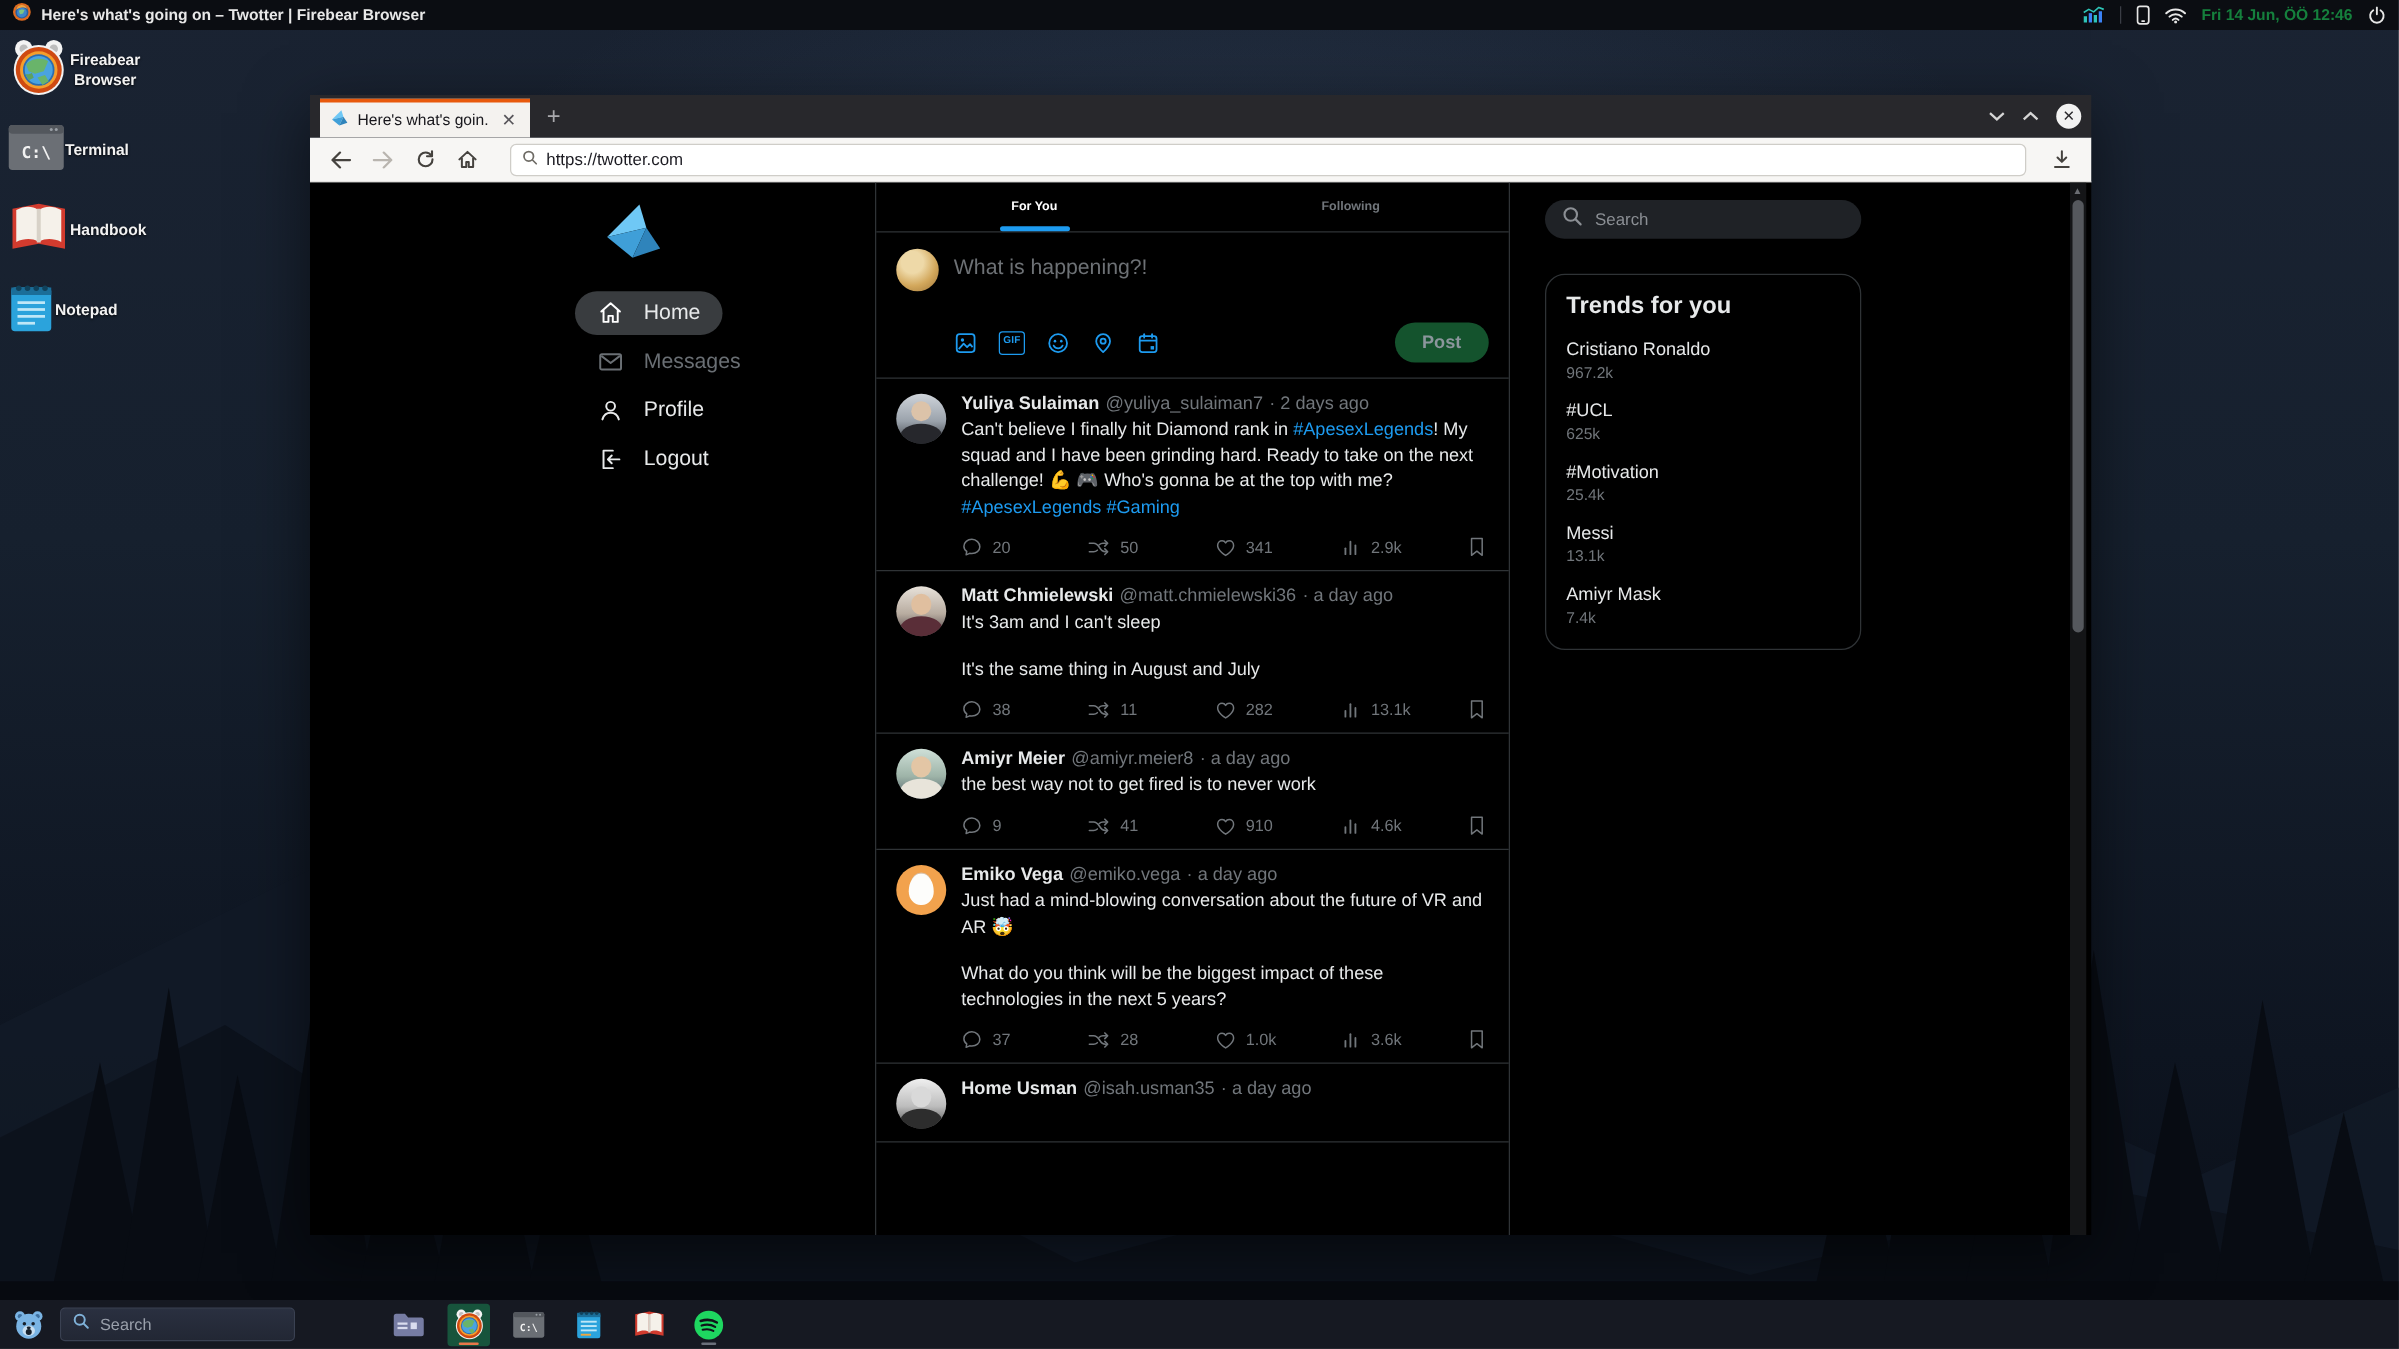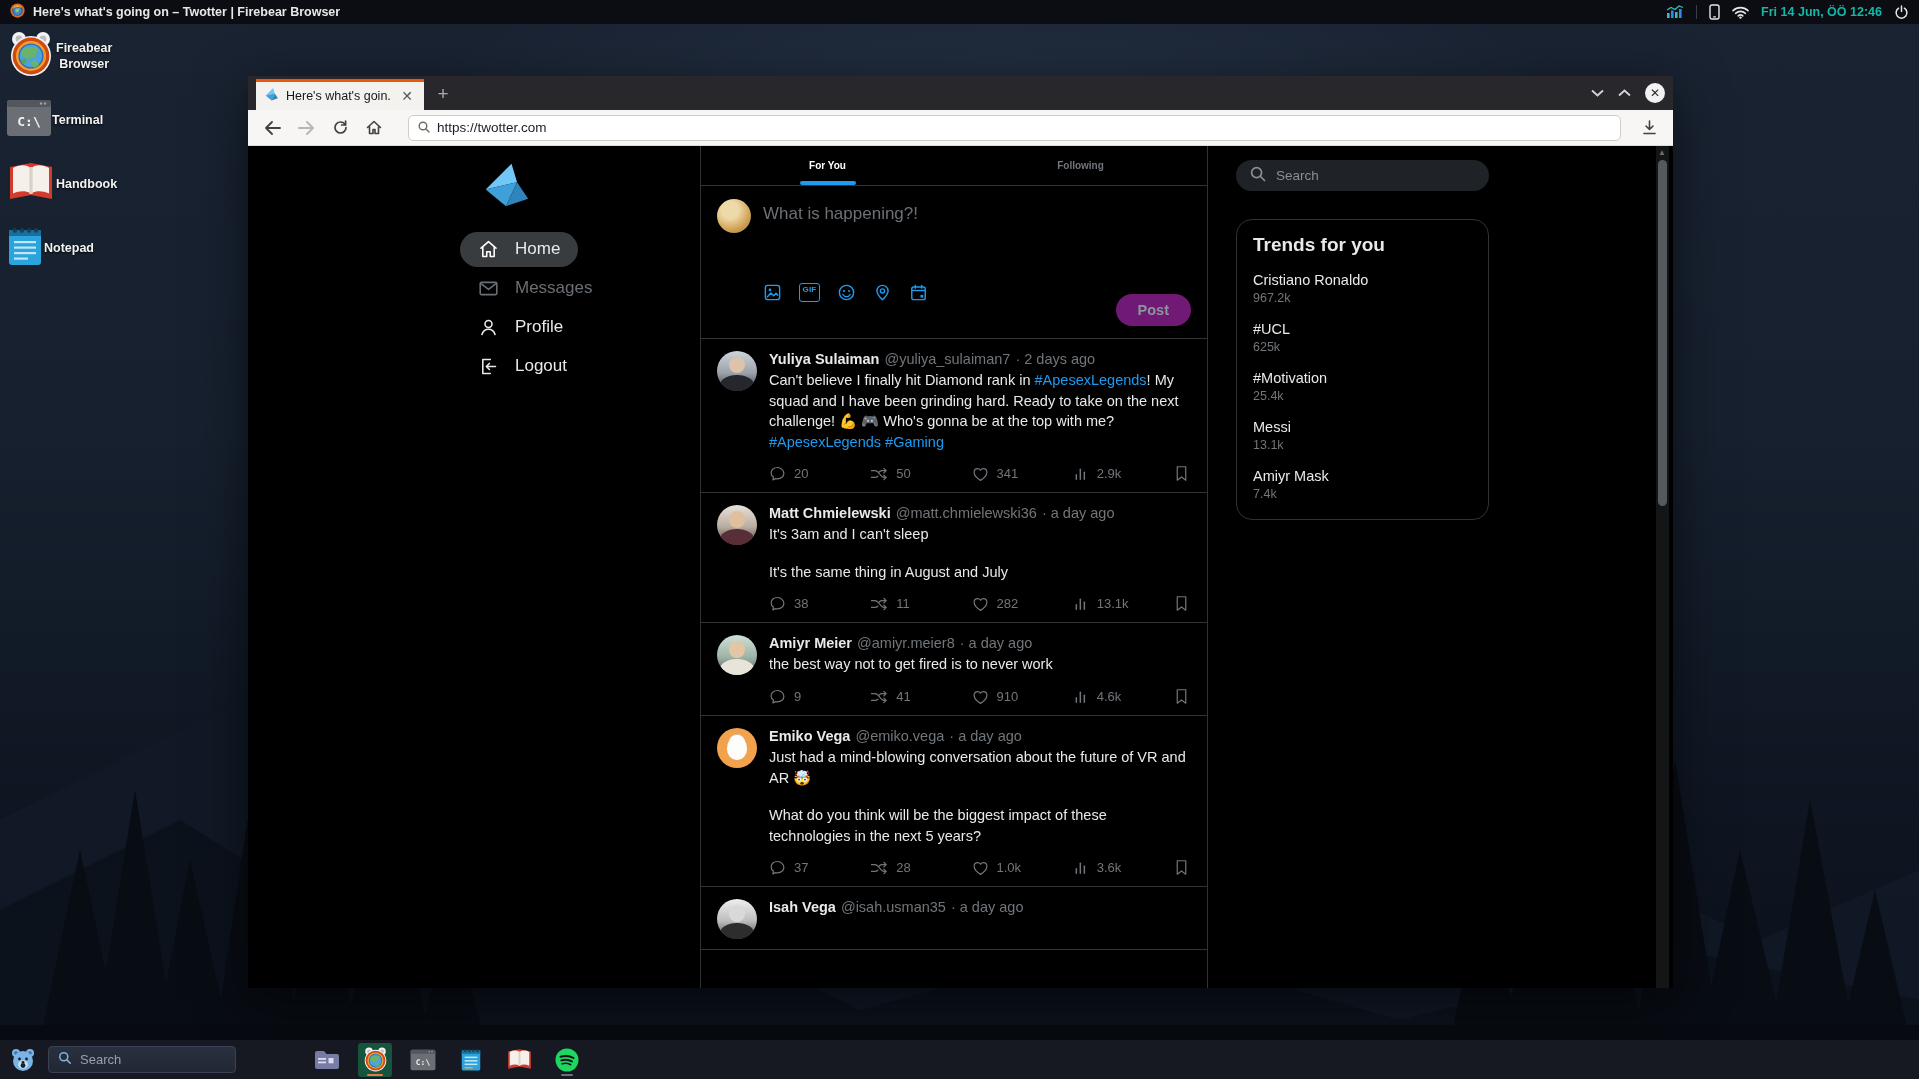"Fri 14 Jun, ÖÖ 12:46" .clock { color: #14b8a6 -> #15803d }
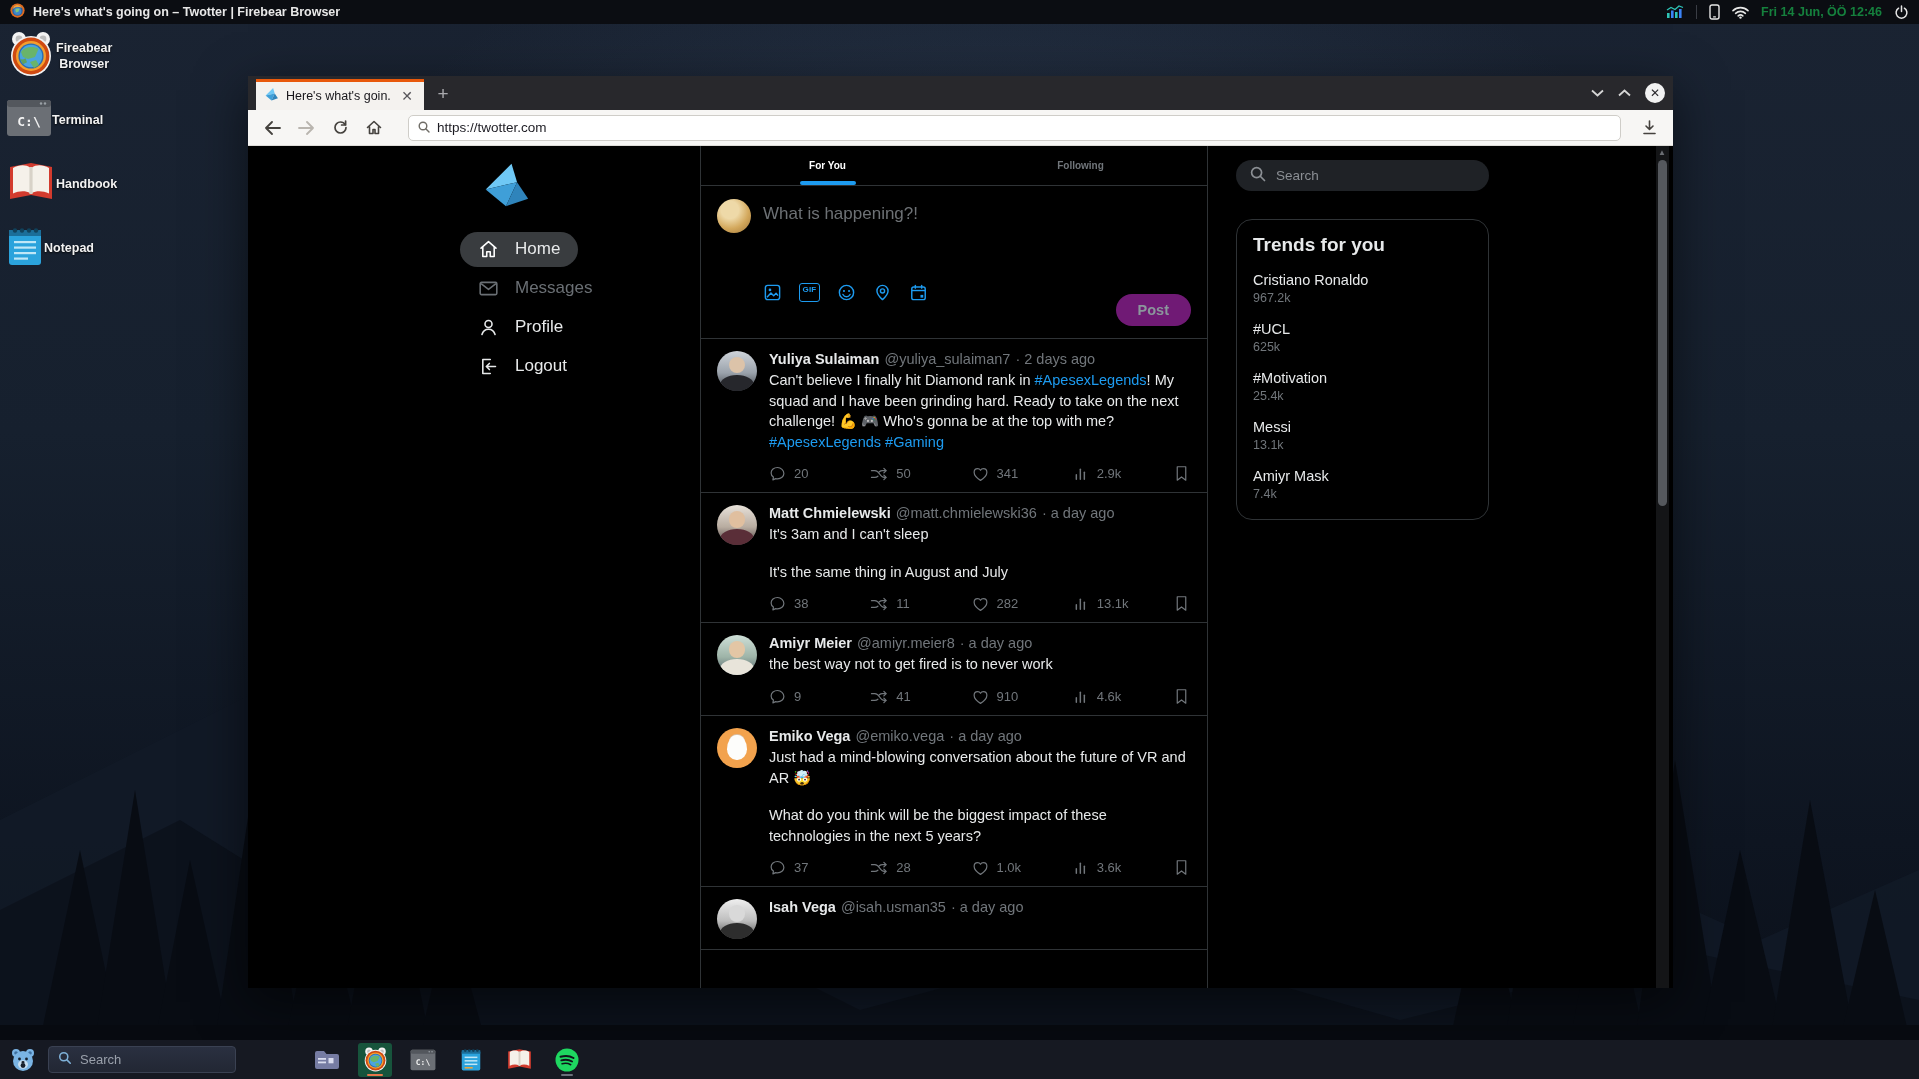"Post" .post-btn { background: #701a75 -> #14532d; margin-top: 36px -> none }
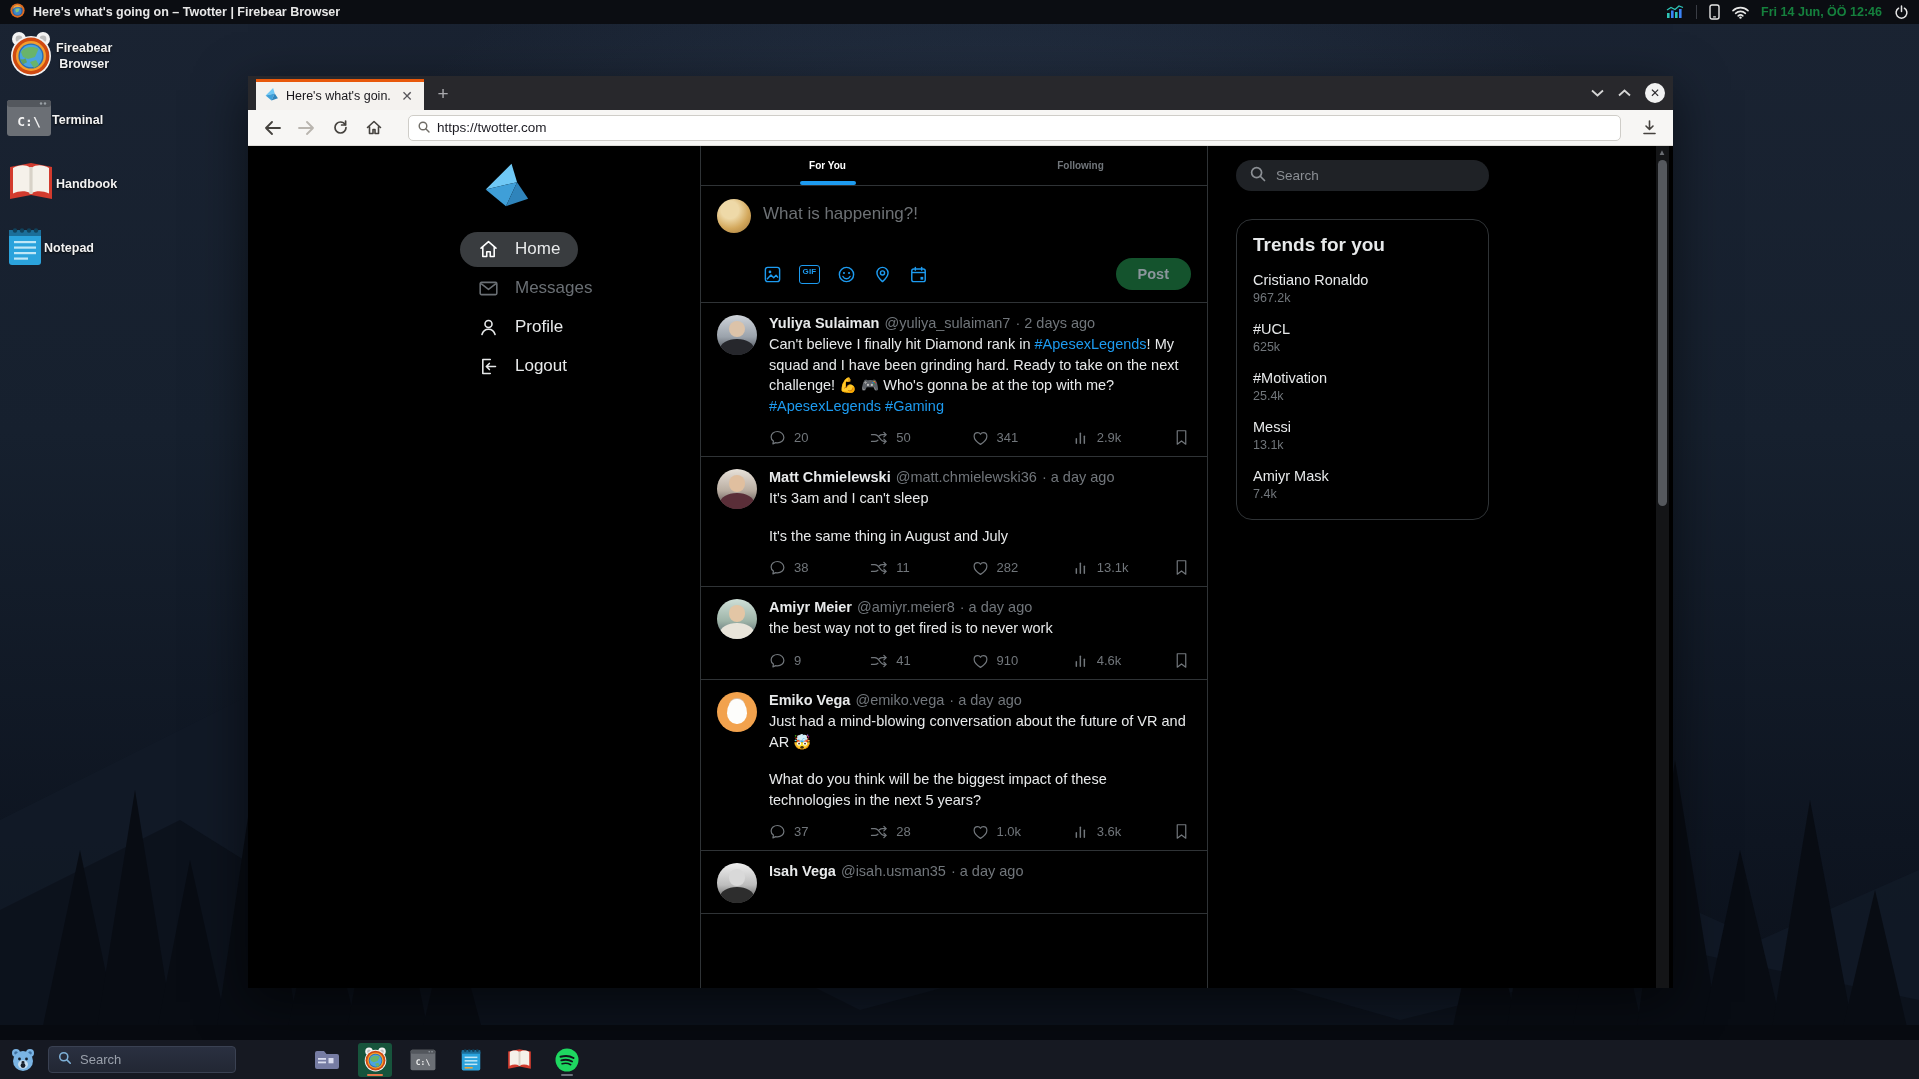"Isah Vega" span.t-name { text: Isah Vega -> Home Usman }
